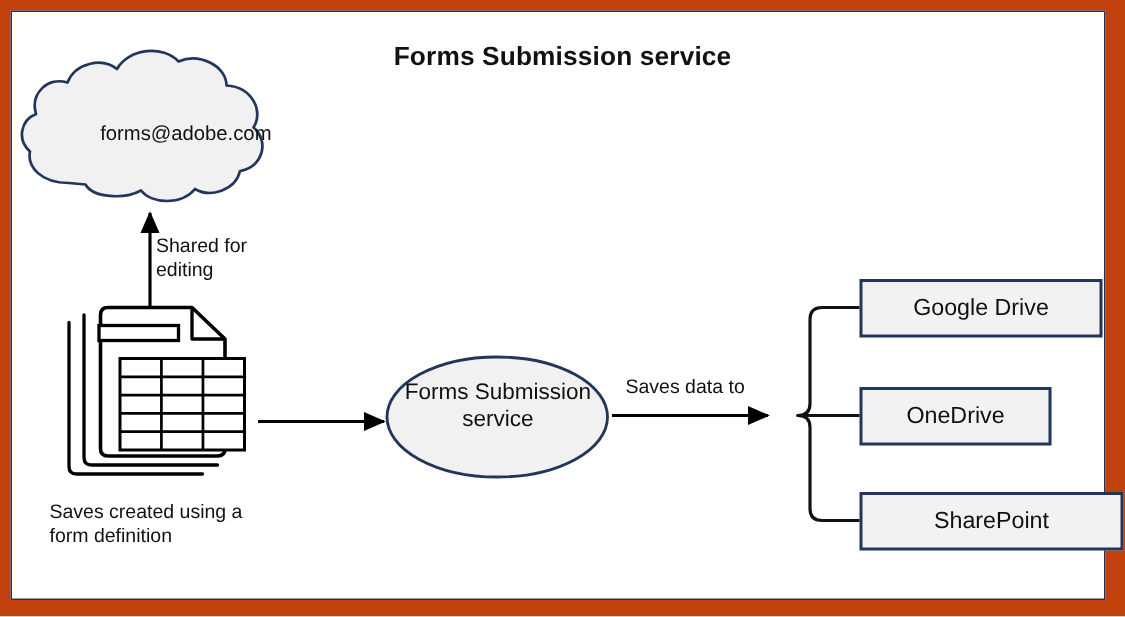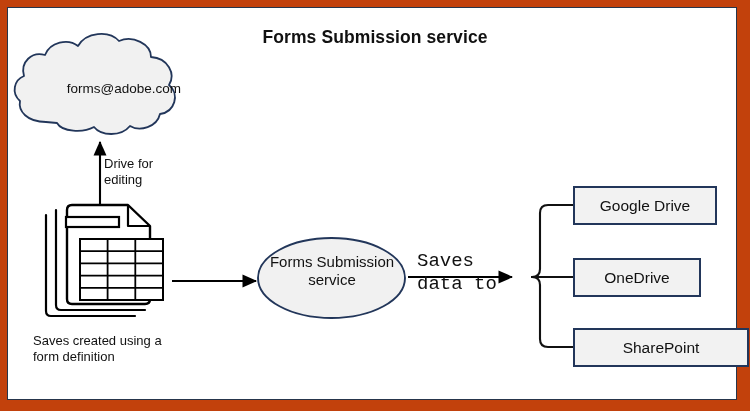"Drive for" div.txt { text: Drive -> Shared }
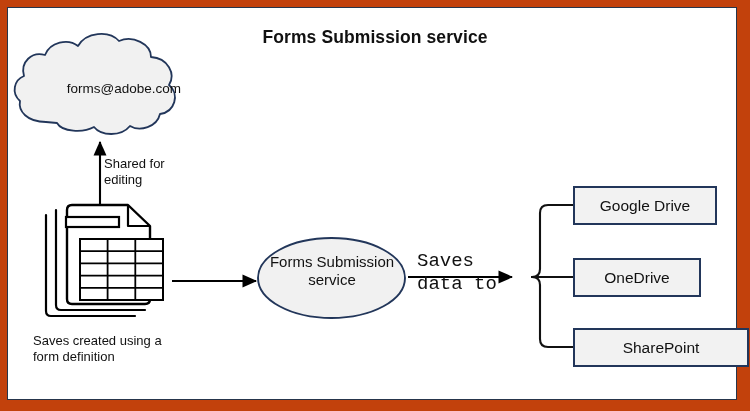"Google Drive" #dest-google-drive { width: 144px -> 162px }
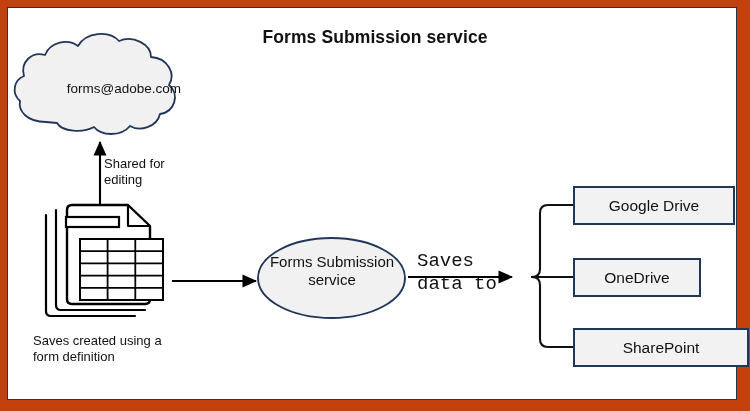"Saves data to" #saves-label { font-family: Liberation Mono, monospace -> none; font-size: 19px -> 13px }
